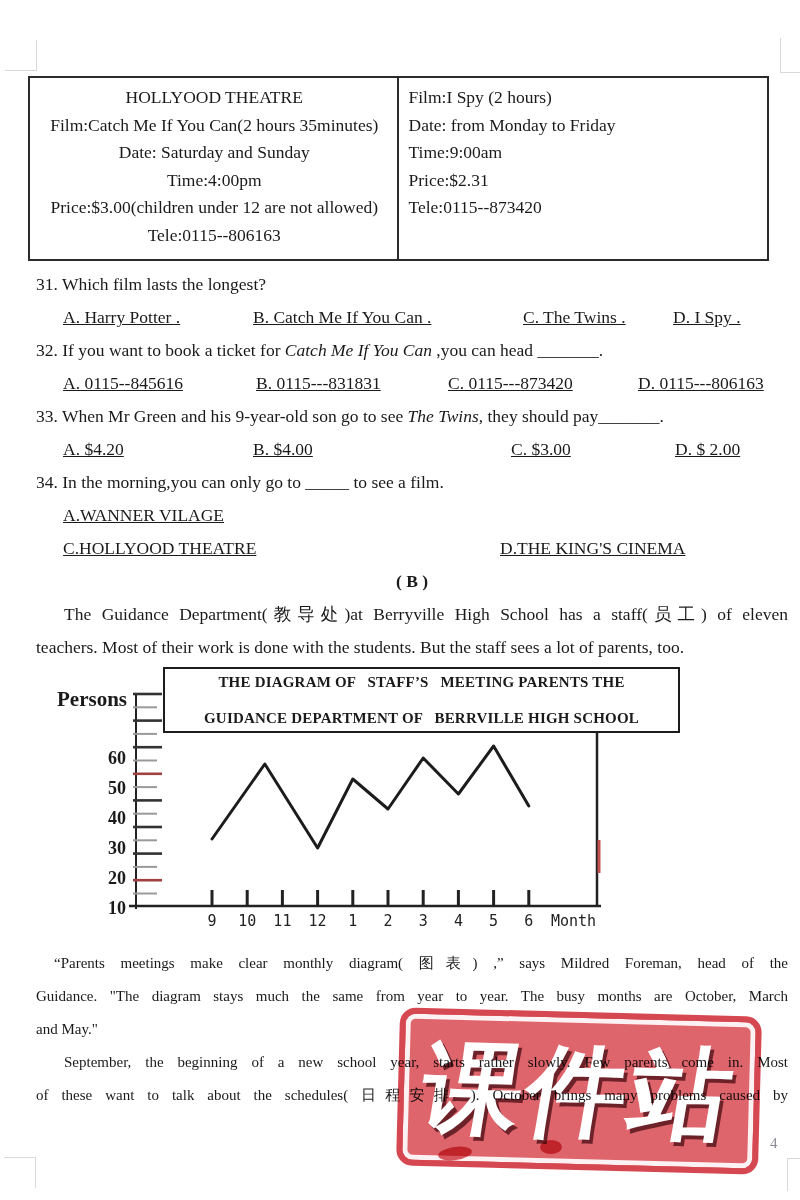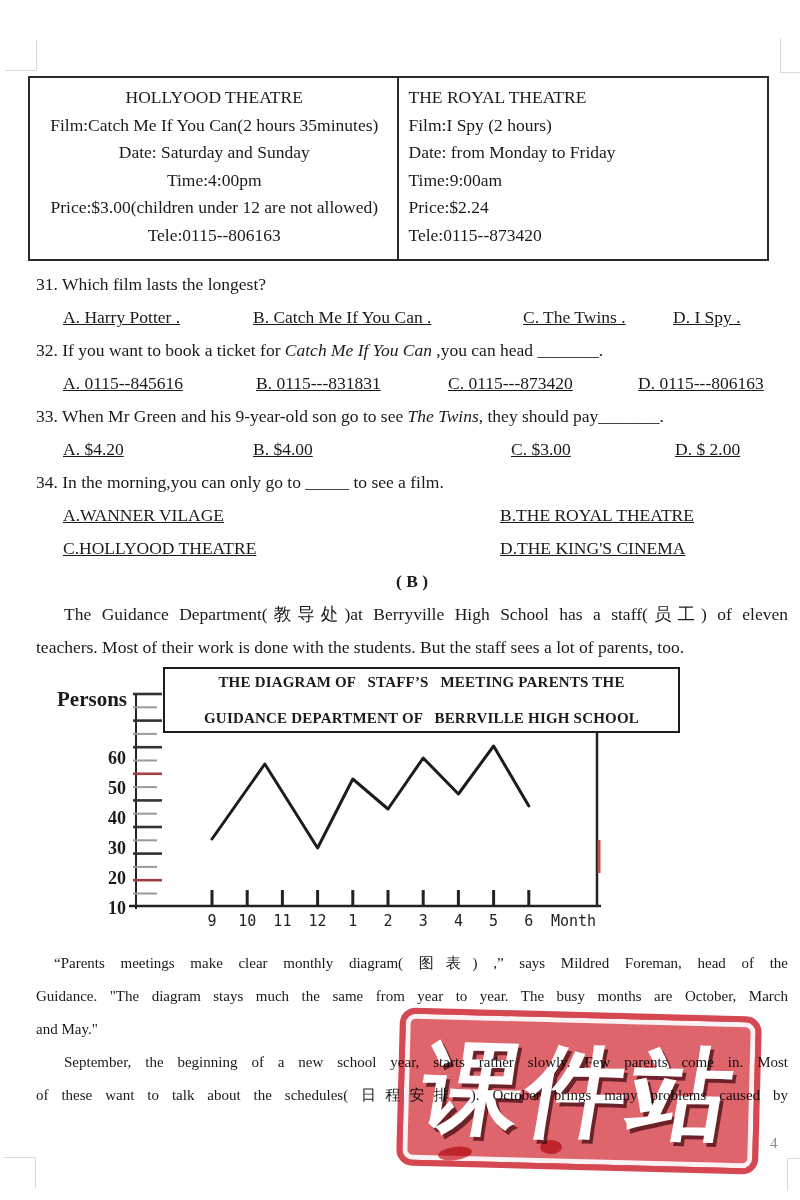"THE ROYAL THEATRE" div { html: <div>THE ROYAL THEATRE</div> -> none }
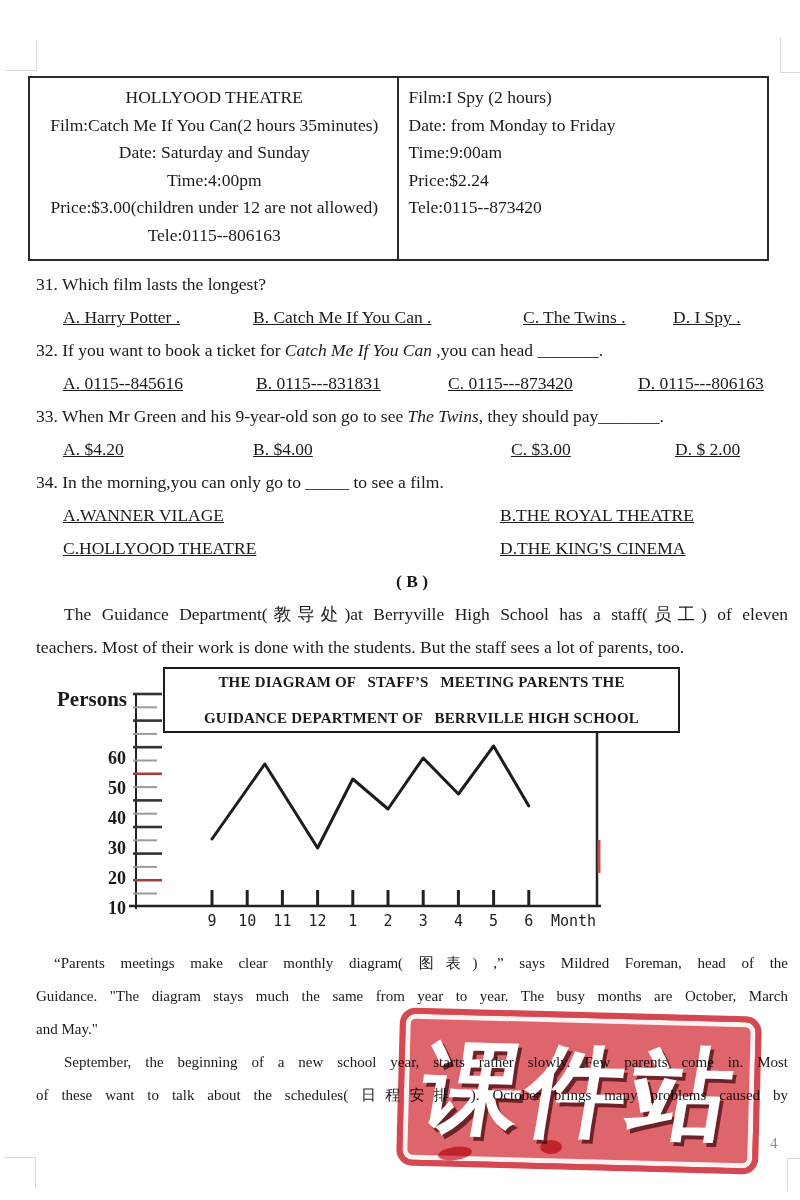"Price:$2.24" div { text: Price:$2.24 -> Price:$2.31 }
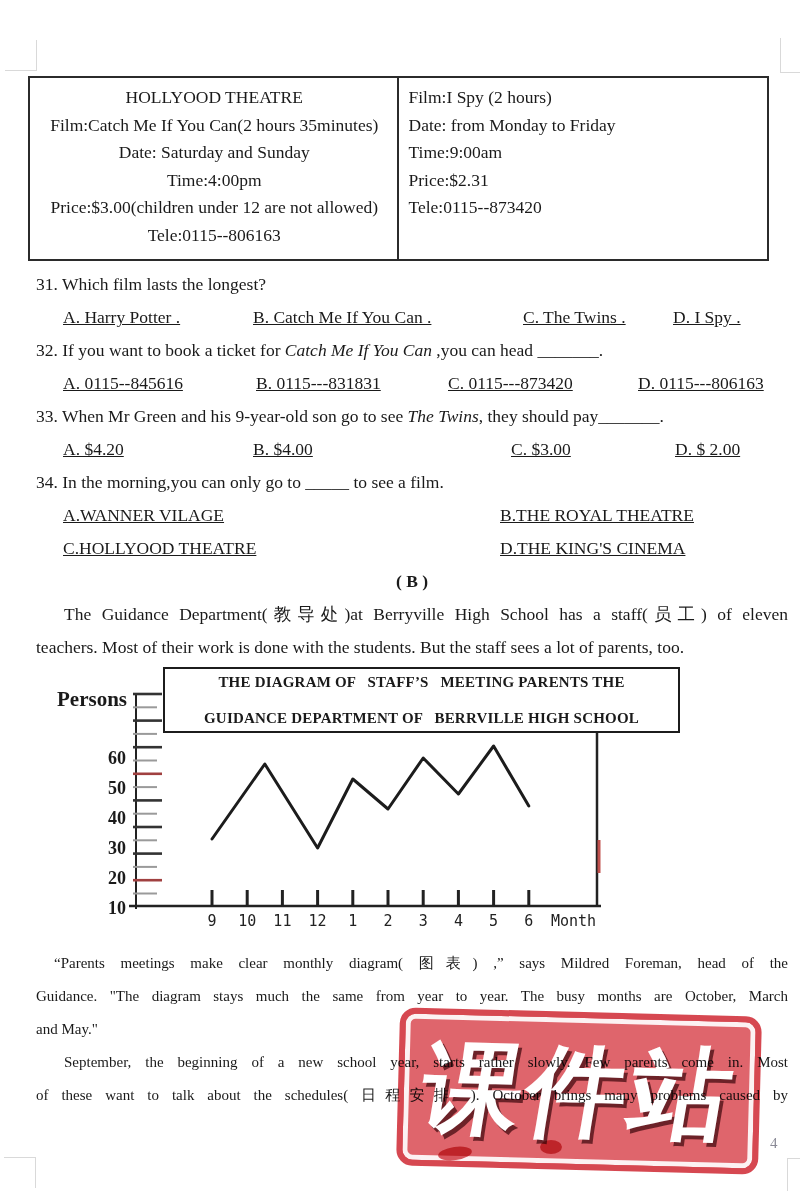"B.THE ROYAL THEATRE" span { html: <span>B.THE ROYAL THEATRE</span> -> none }
